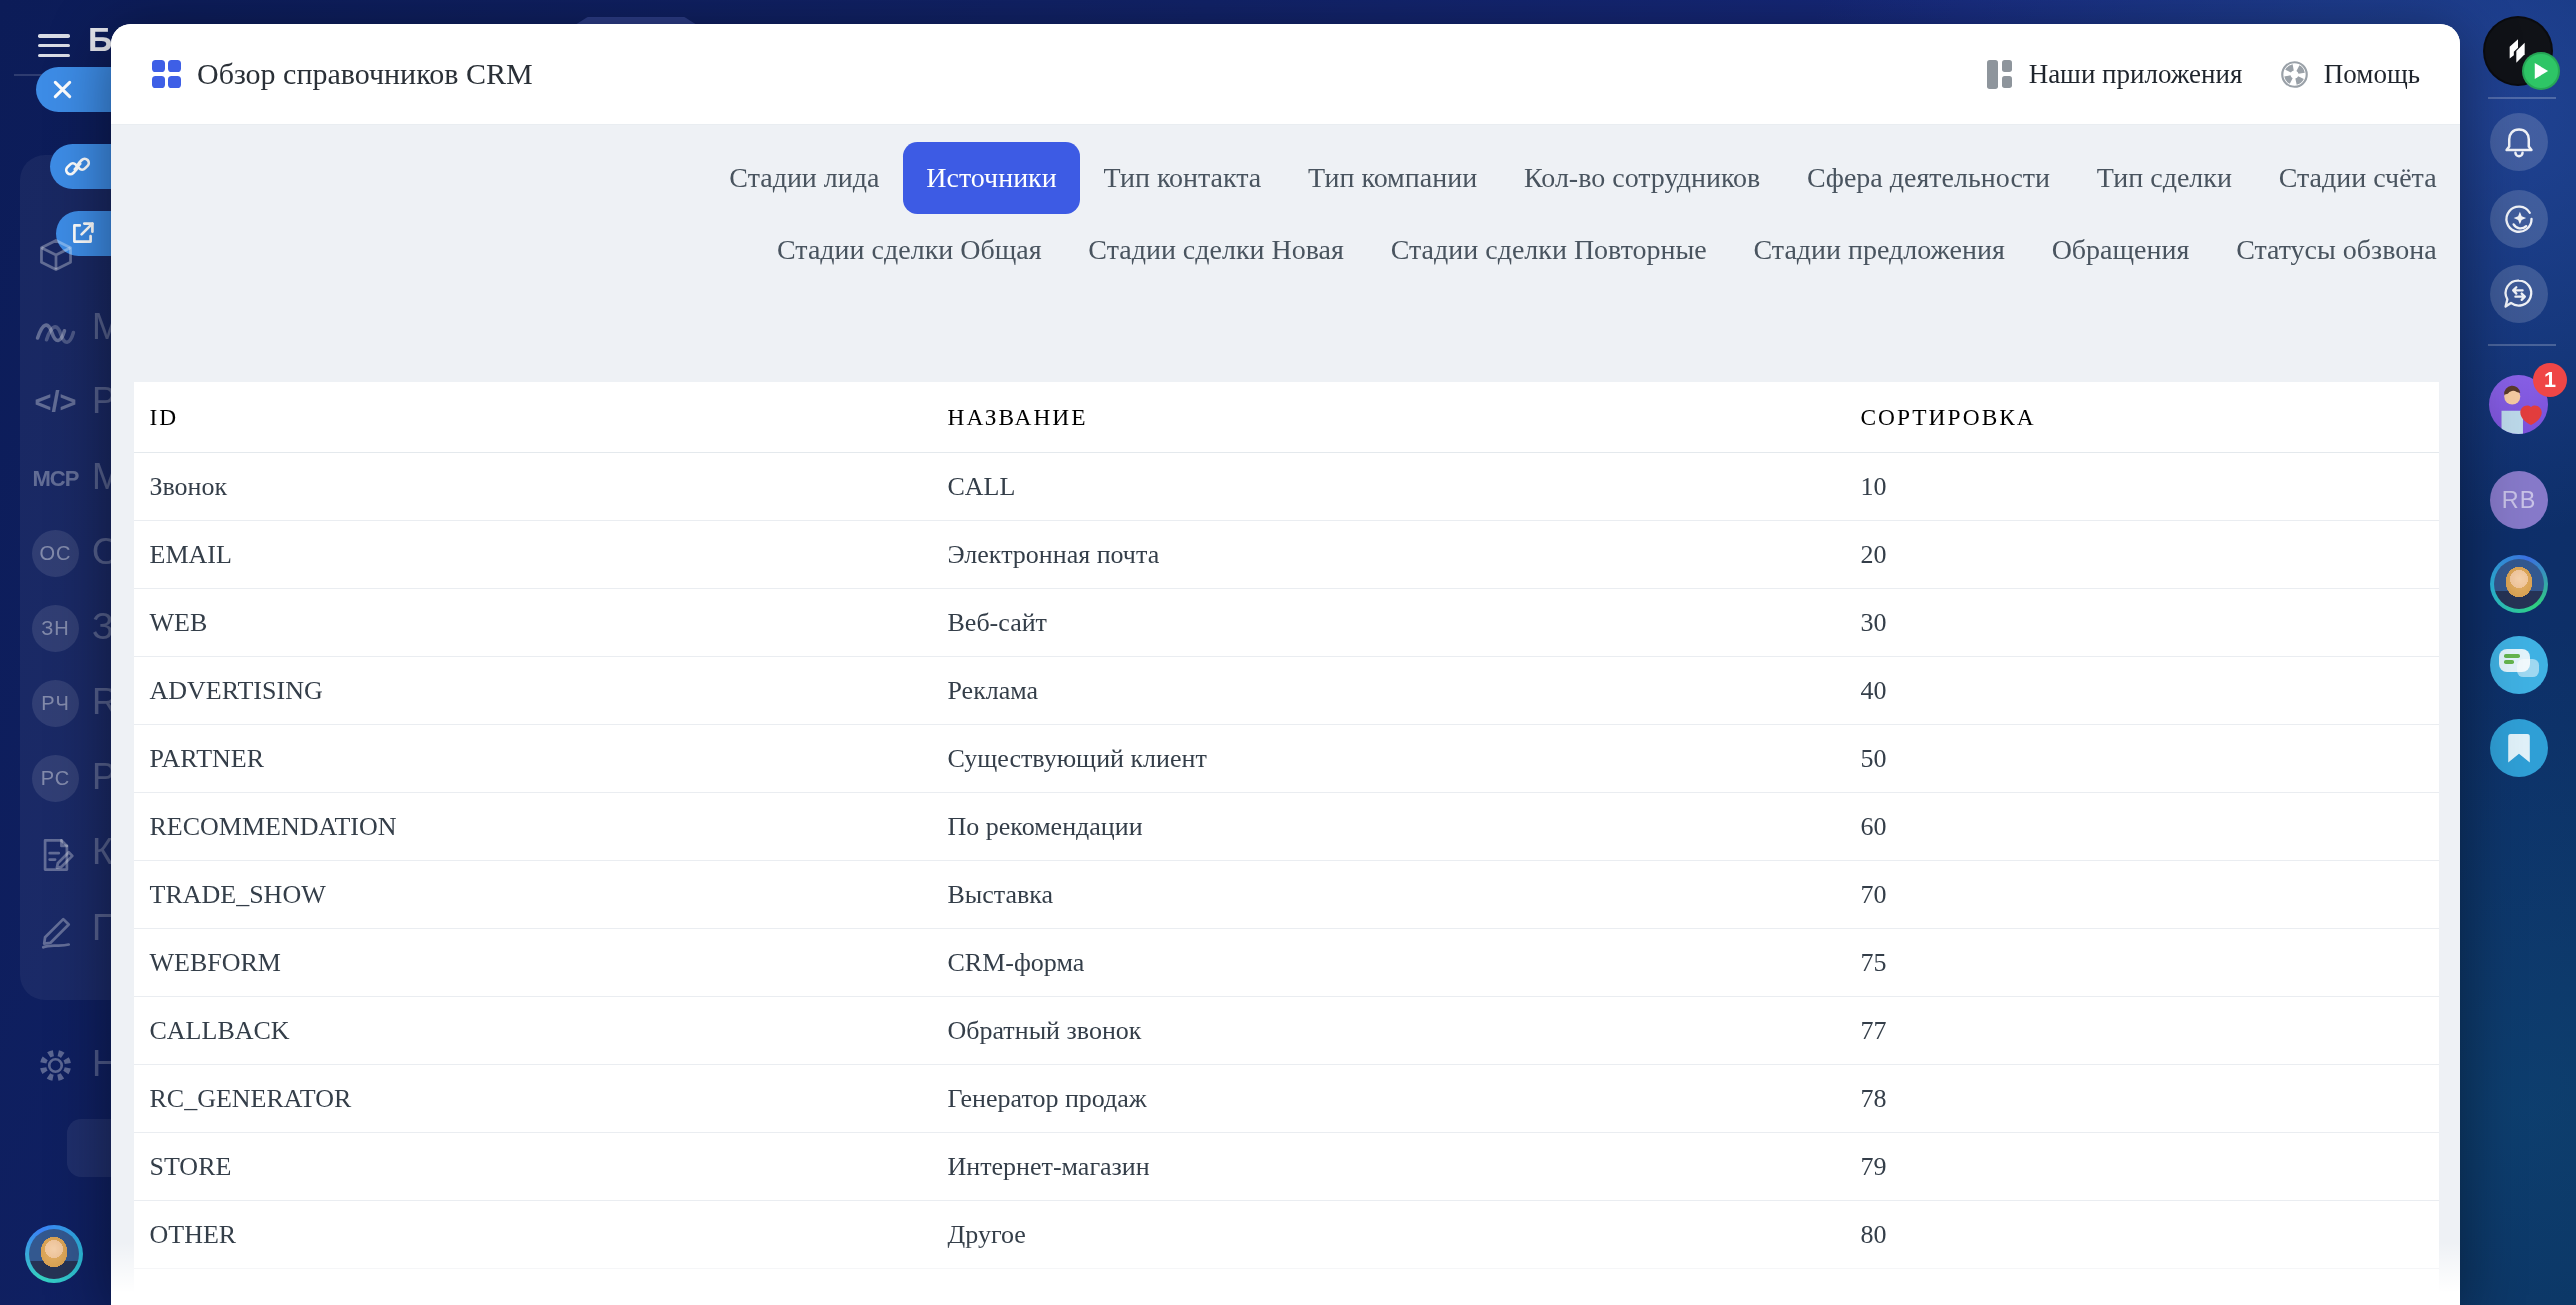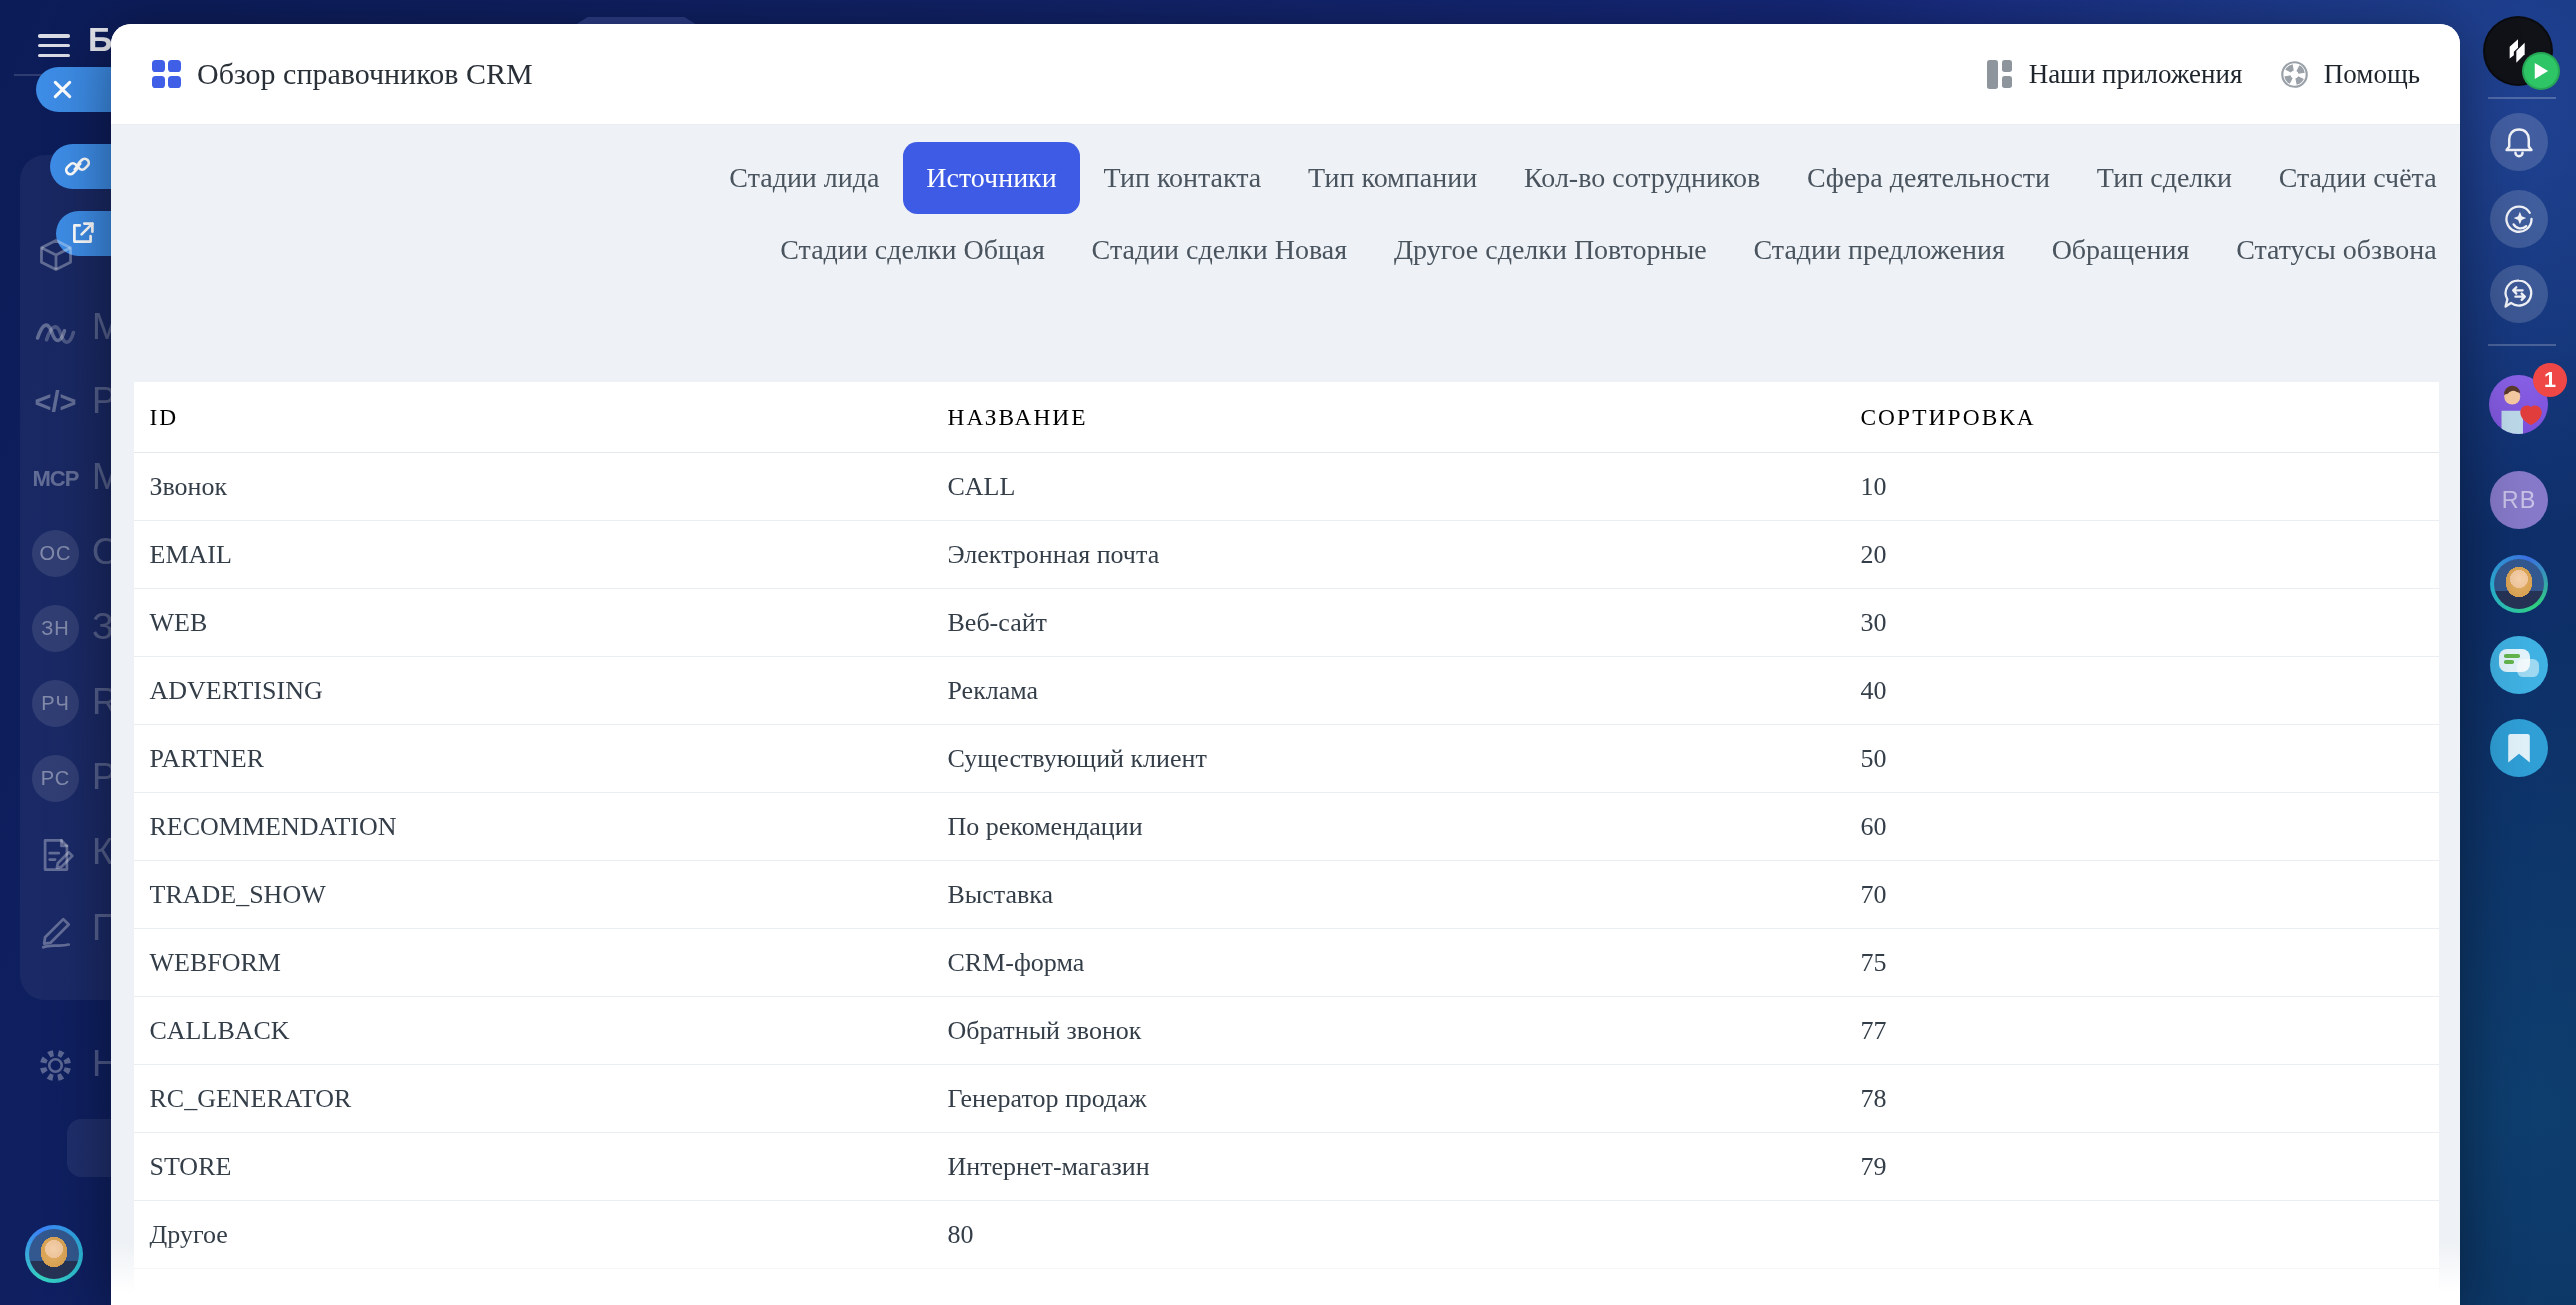"Другое сделки Повторные" div.tab { text: Другое -> Стадии }
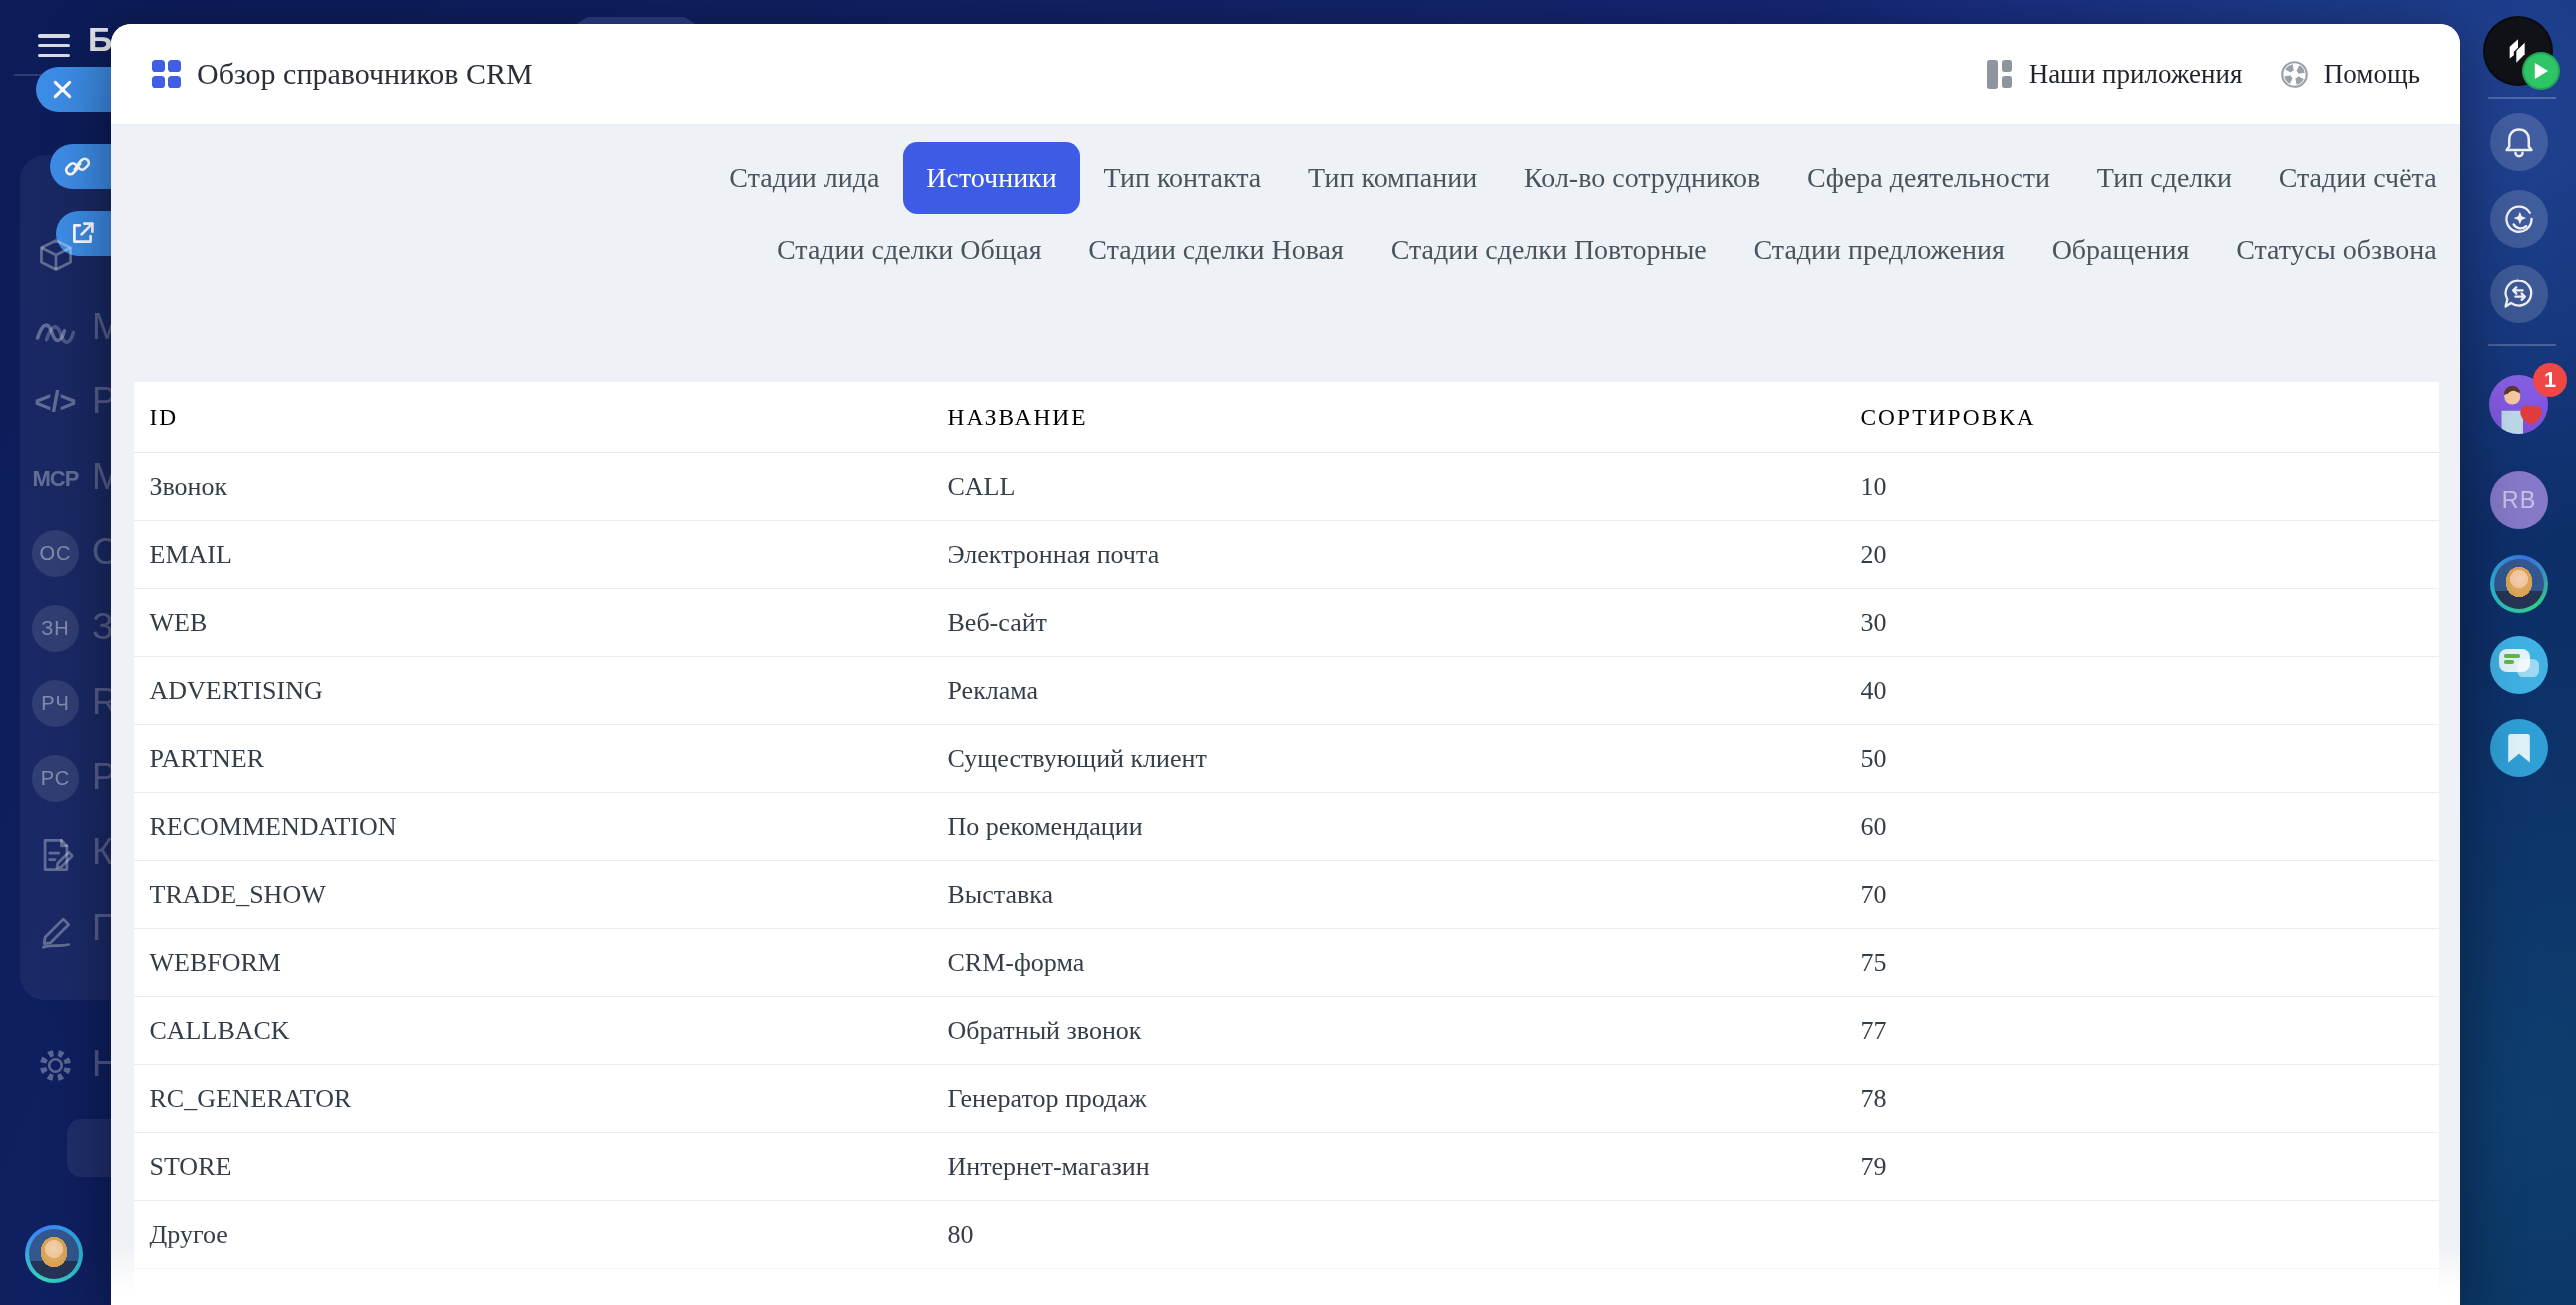"OTHER" div { html: none -> <div>OTHER</div> }
